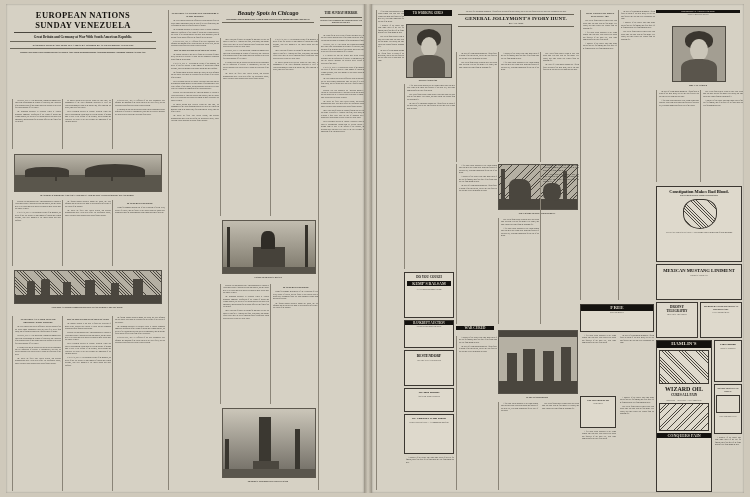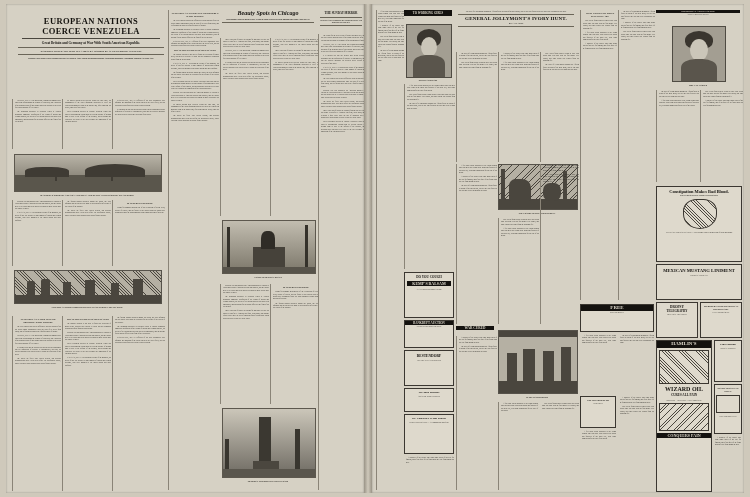"EUROPEAN NATIONS" div.col { left: 10px -> 2px; margin-top: 6px -> none }
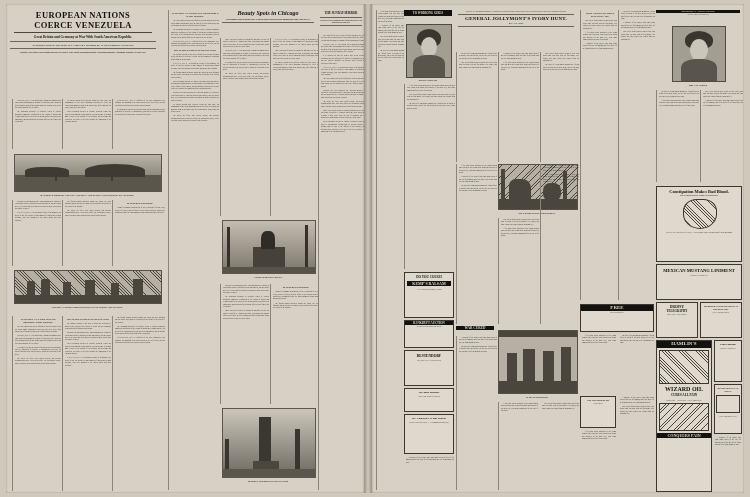"COERCE VENEZUELA" div.hdl { text: COERCE -> SUNDAY }
